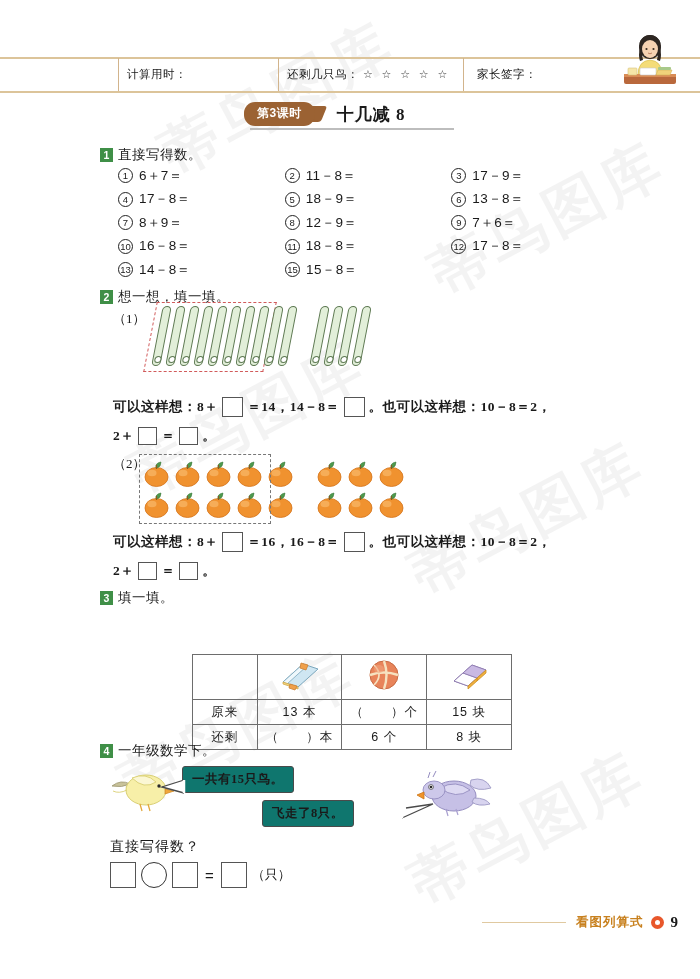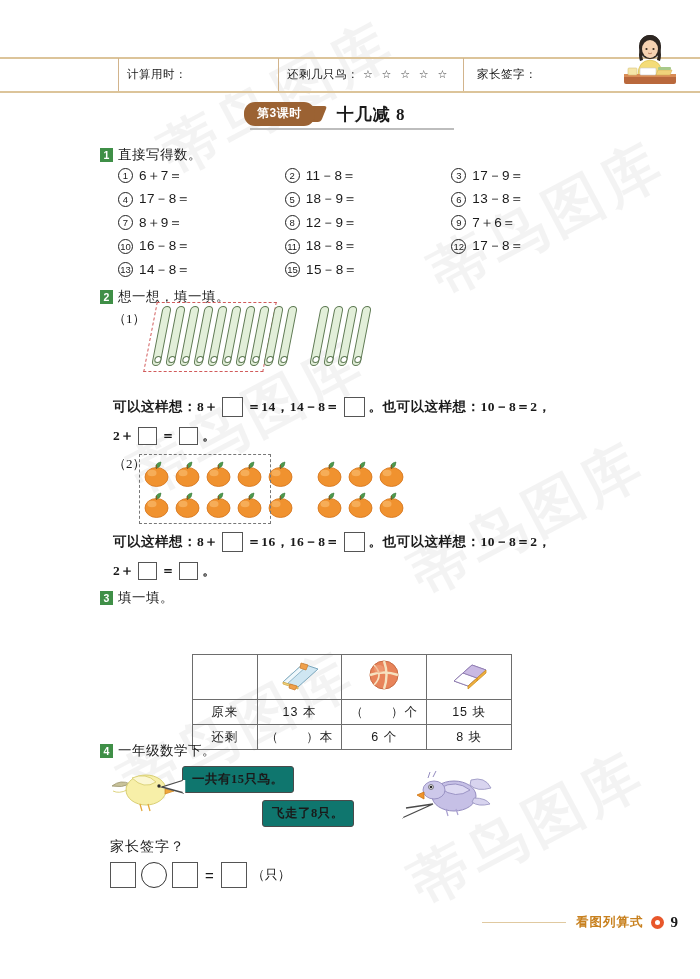"家长签字？" div.q-text { text: 家长签字 -> 直接写得数 }
